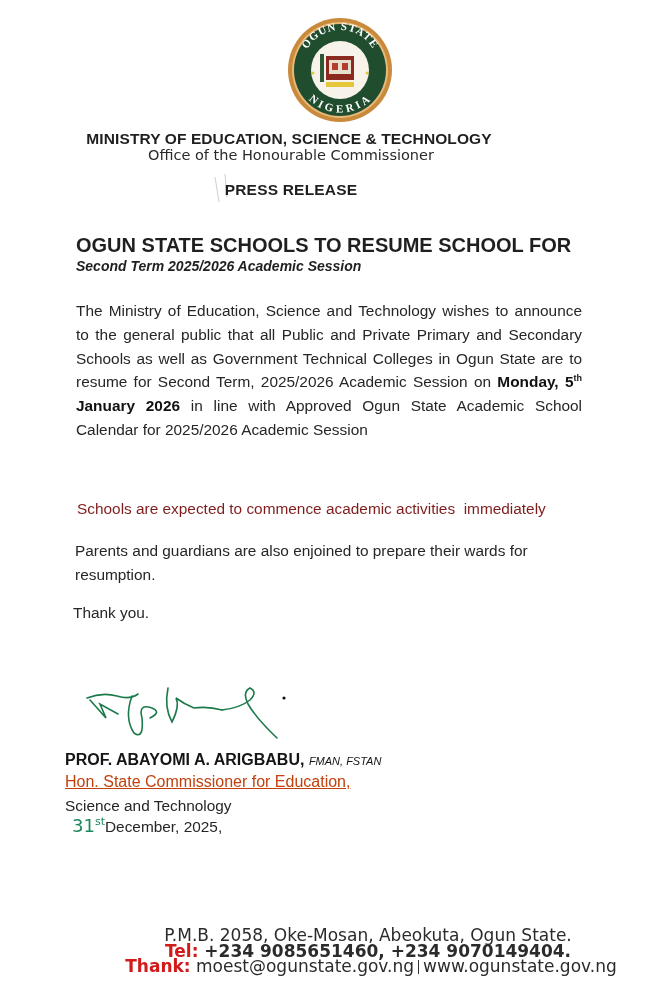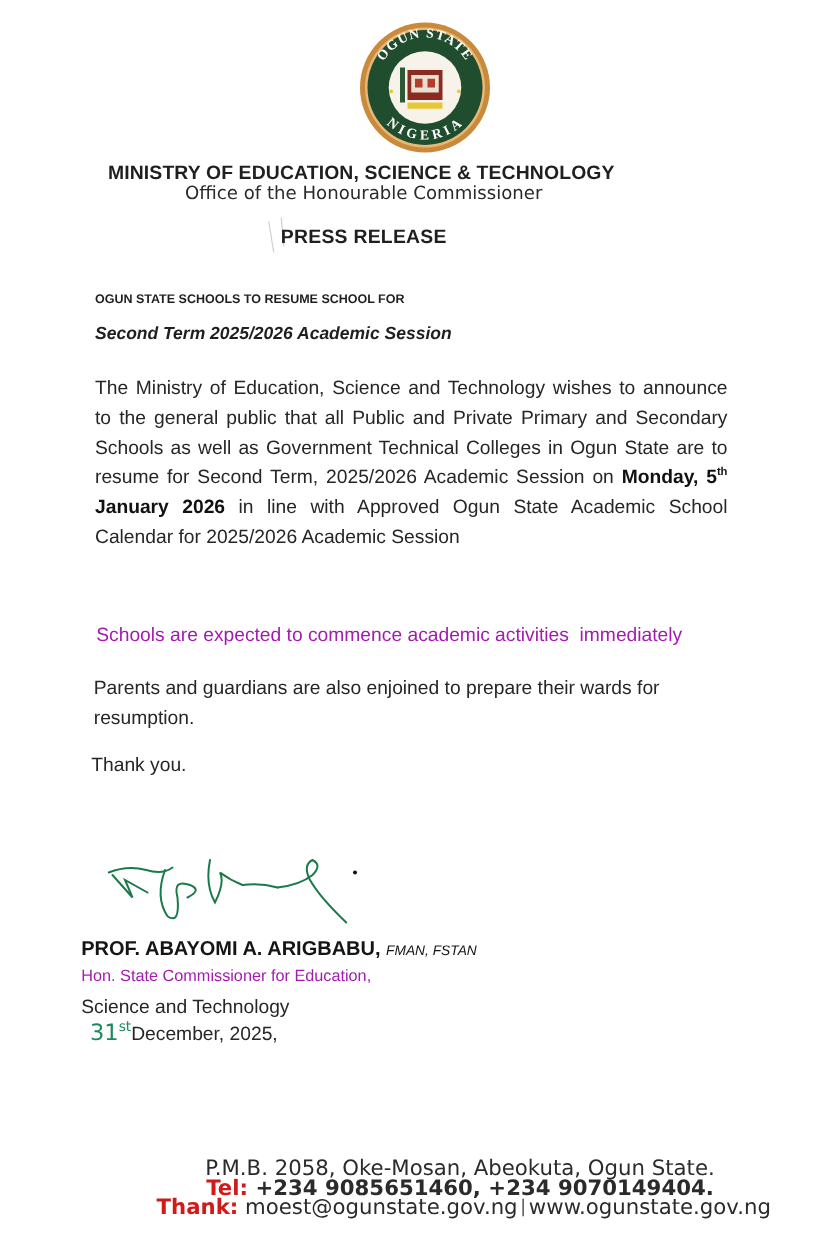"OGUN STATE SCHOOLS TO RESUME" .headline { font-size: 10px -> 20px }
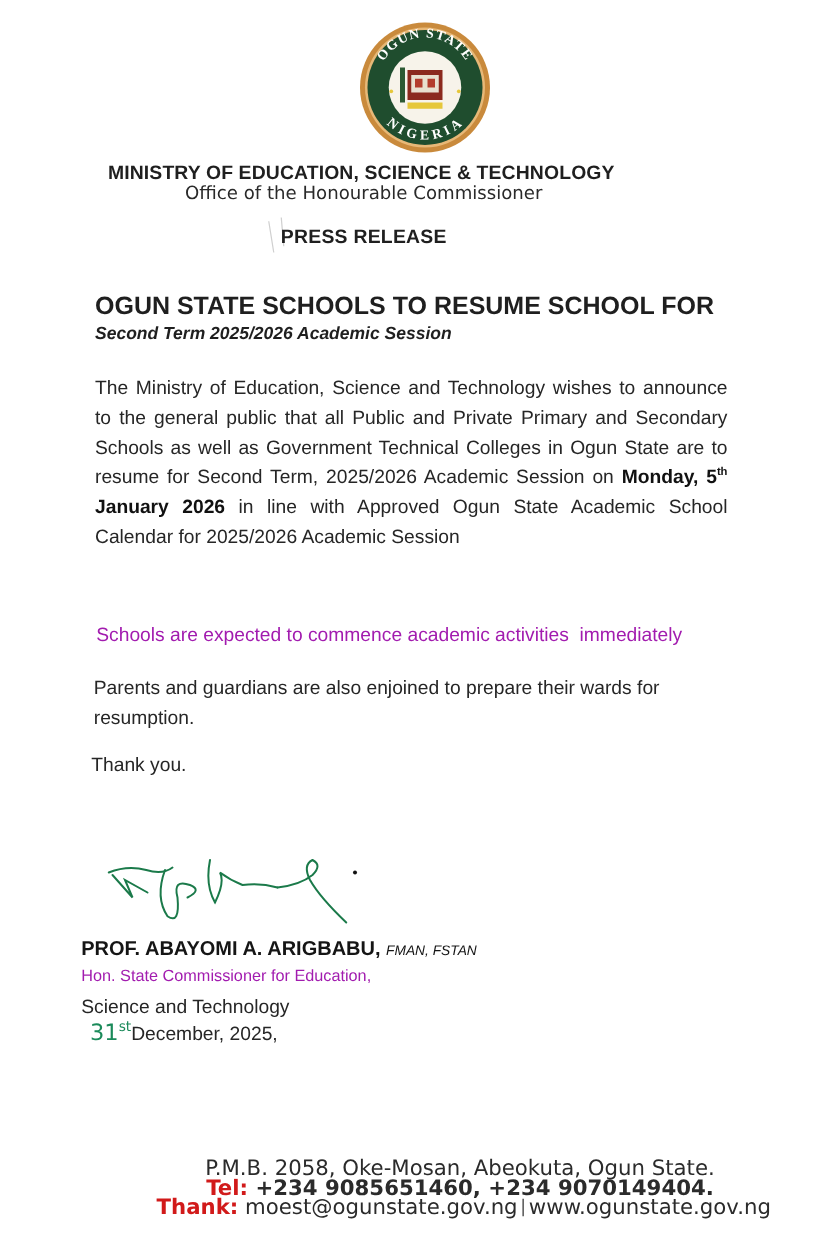"Schools are expected to commence" .p2 { color: #a21caf -> #7f1d1d }
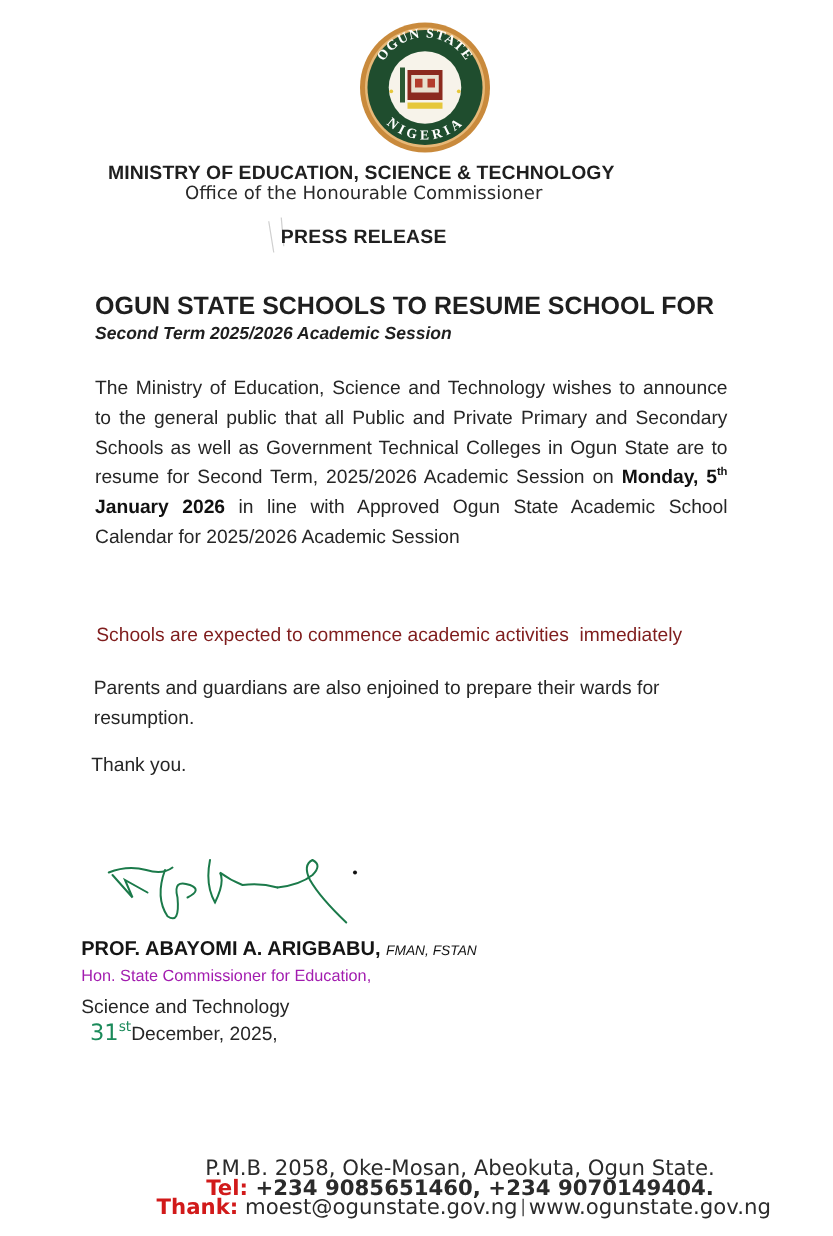"Hon. State Commissioner for Education," .sigtitle1 { color: #a21caf -> #c2410c; font-size: 13px -> 16px; text-decoration: none -> underline }
